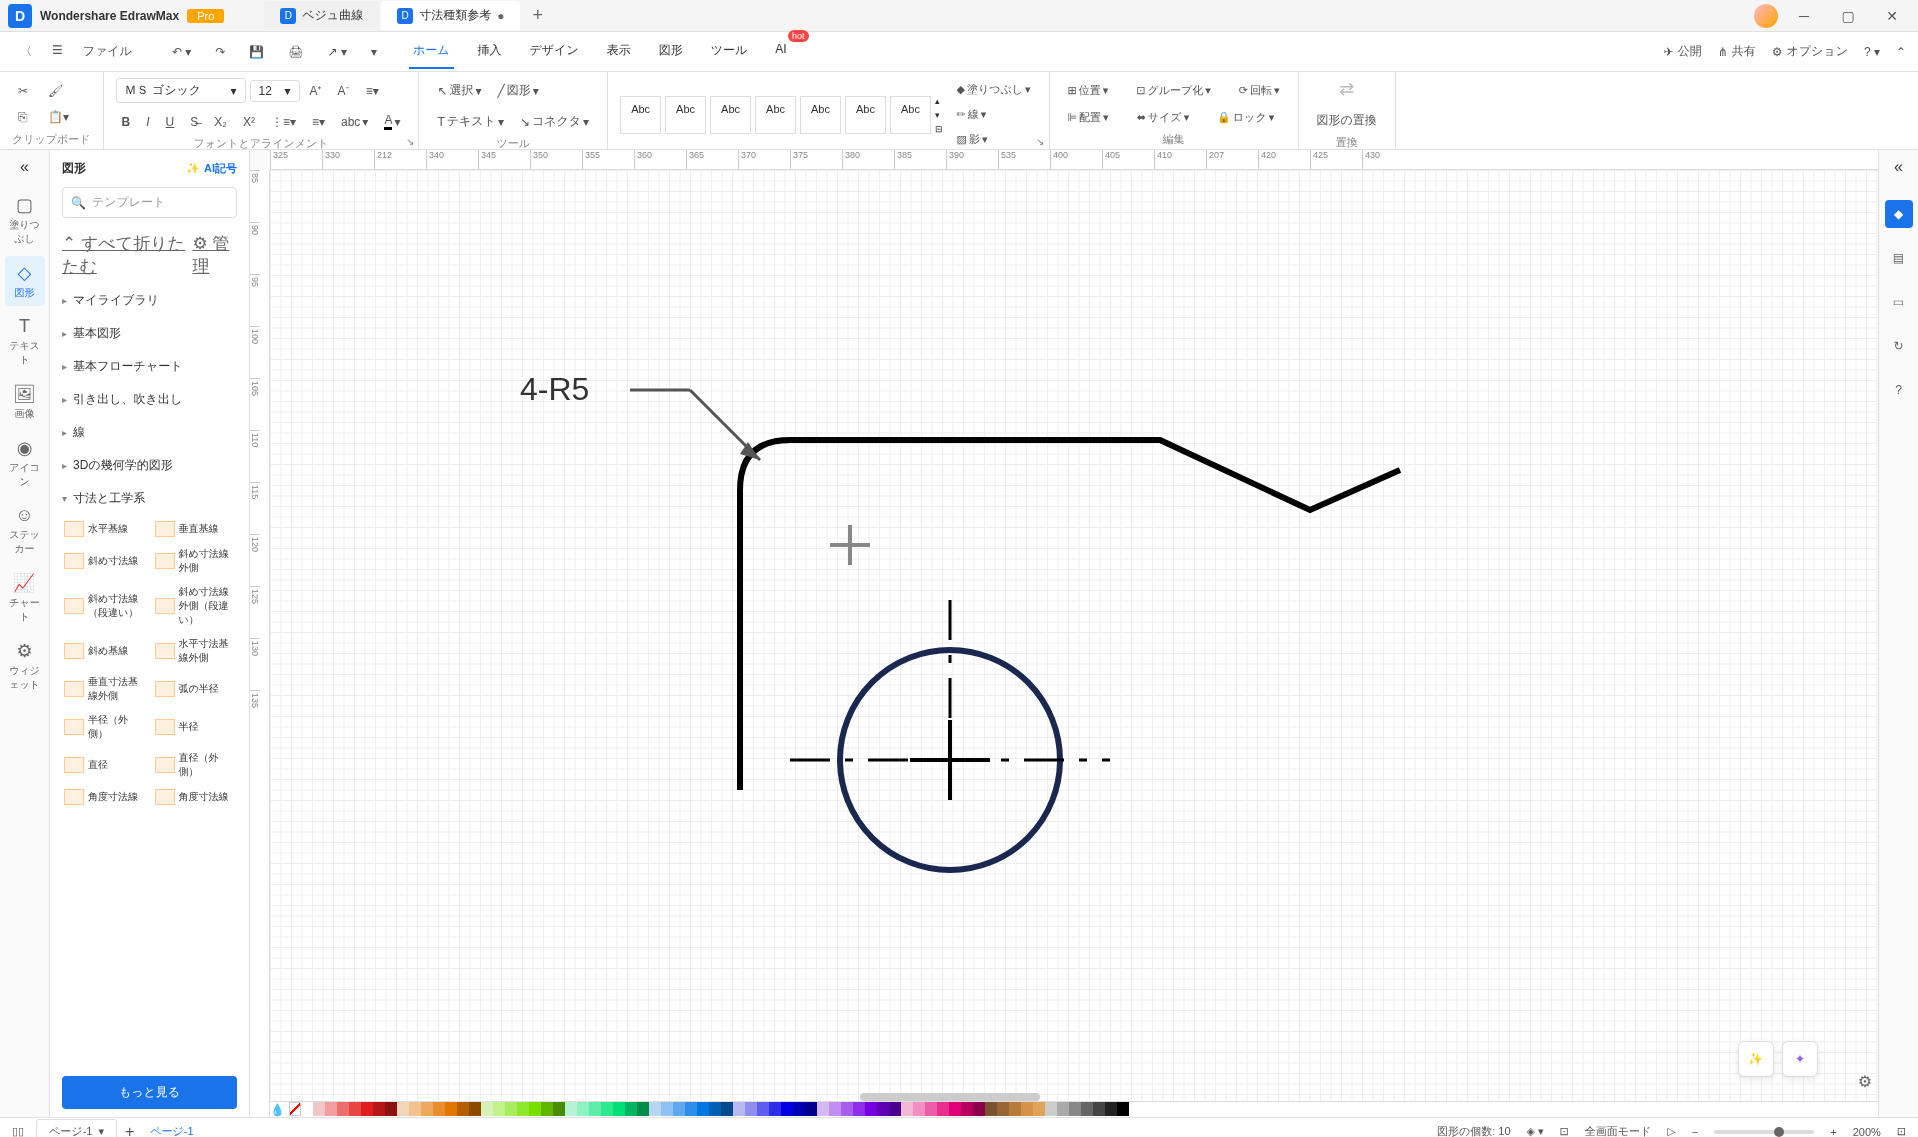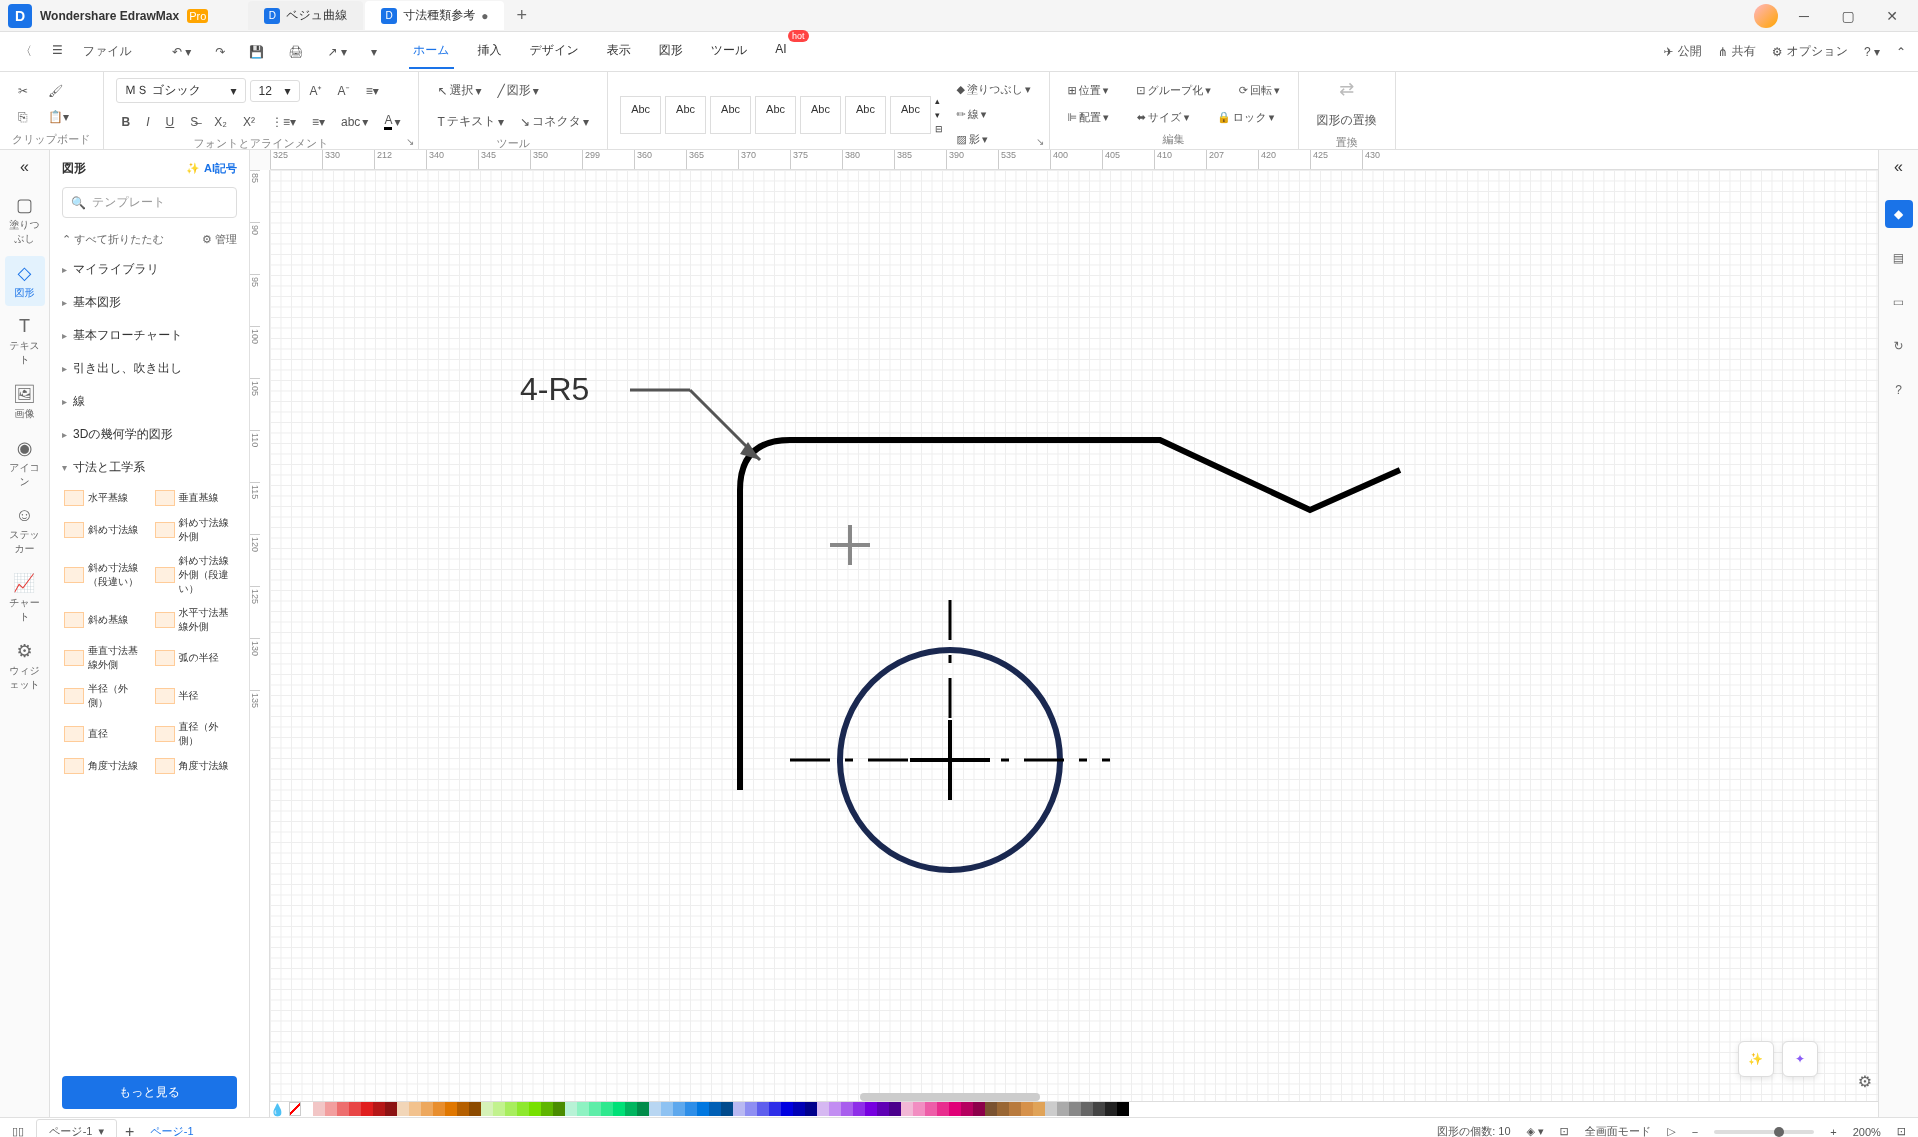"Pro" .pro-badge { padding: 1px 2px -> 1px 10px }
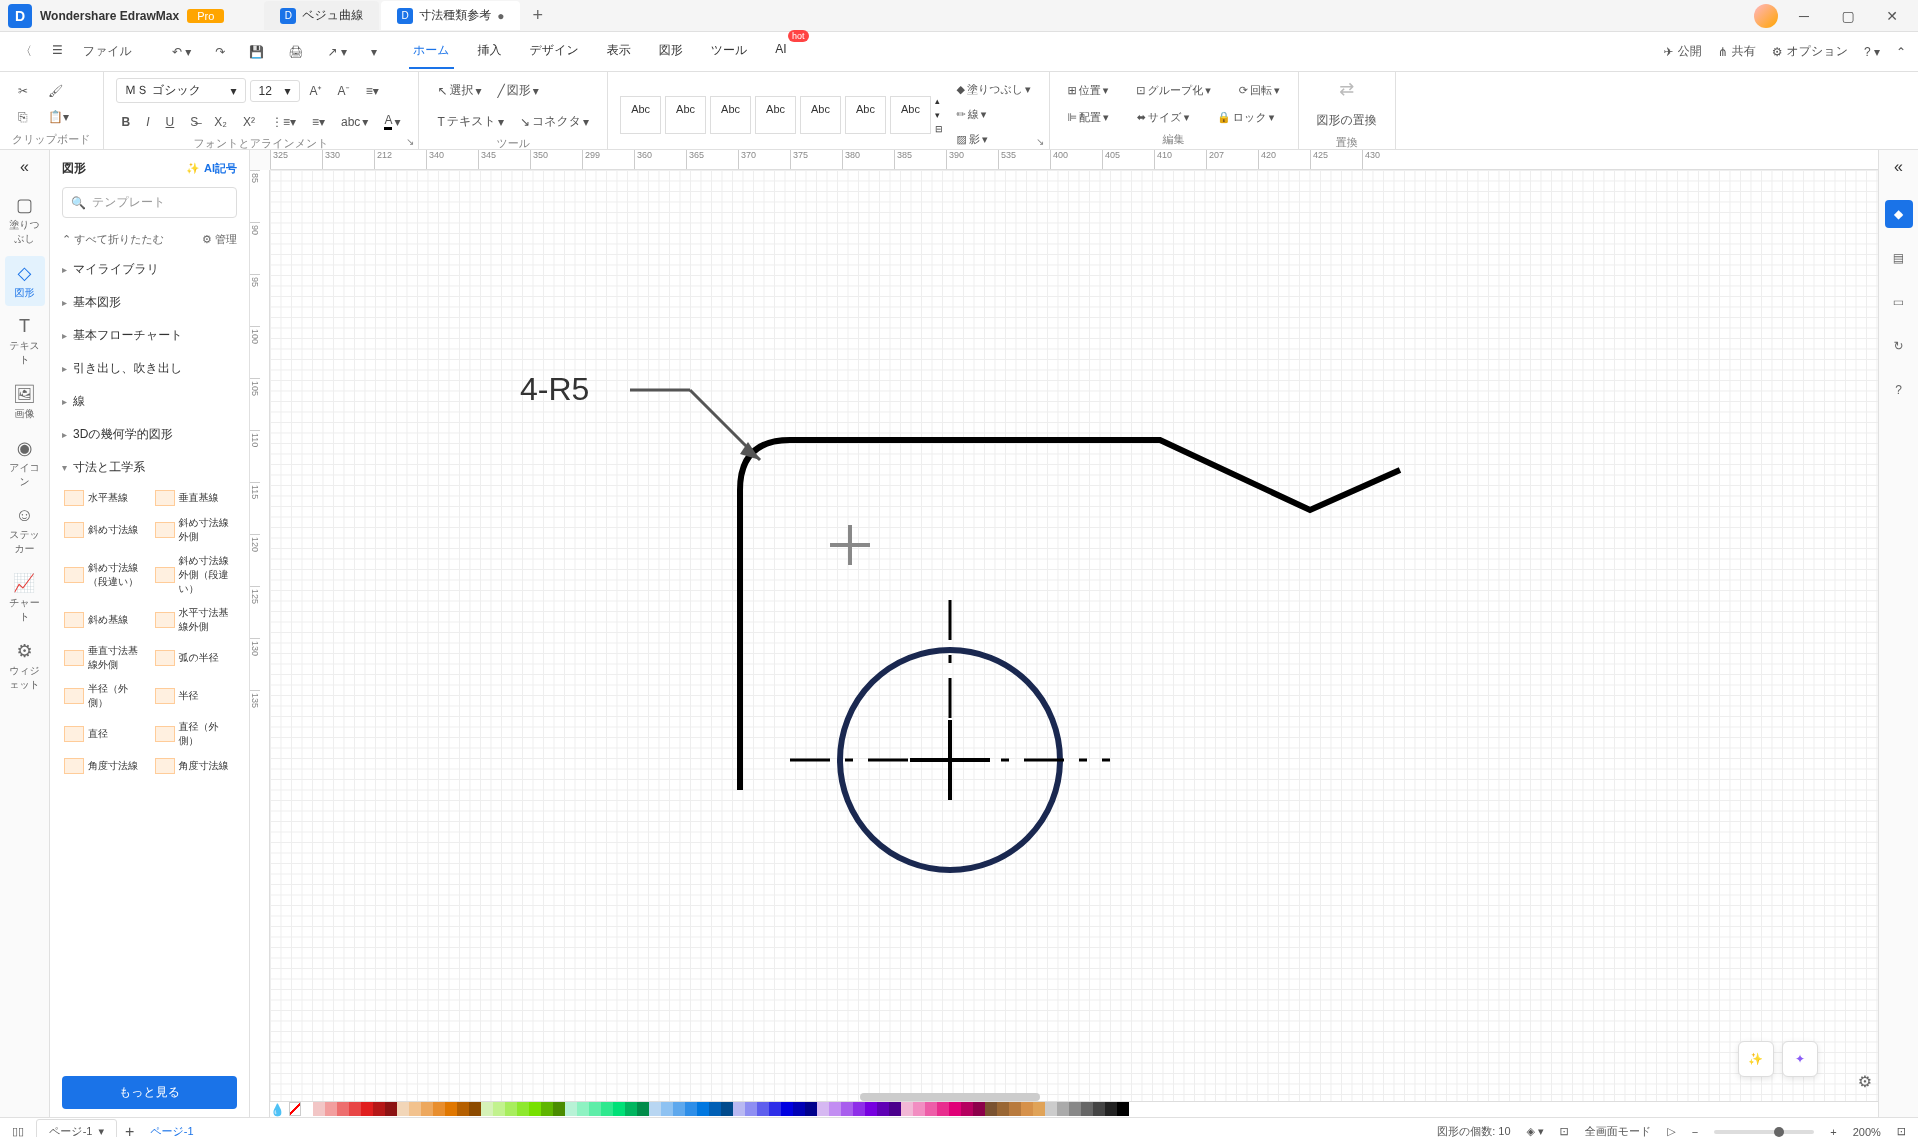"299" div.ruler-tick-h { text: 299 -> 355 }
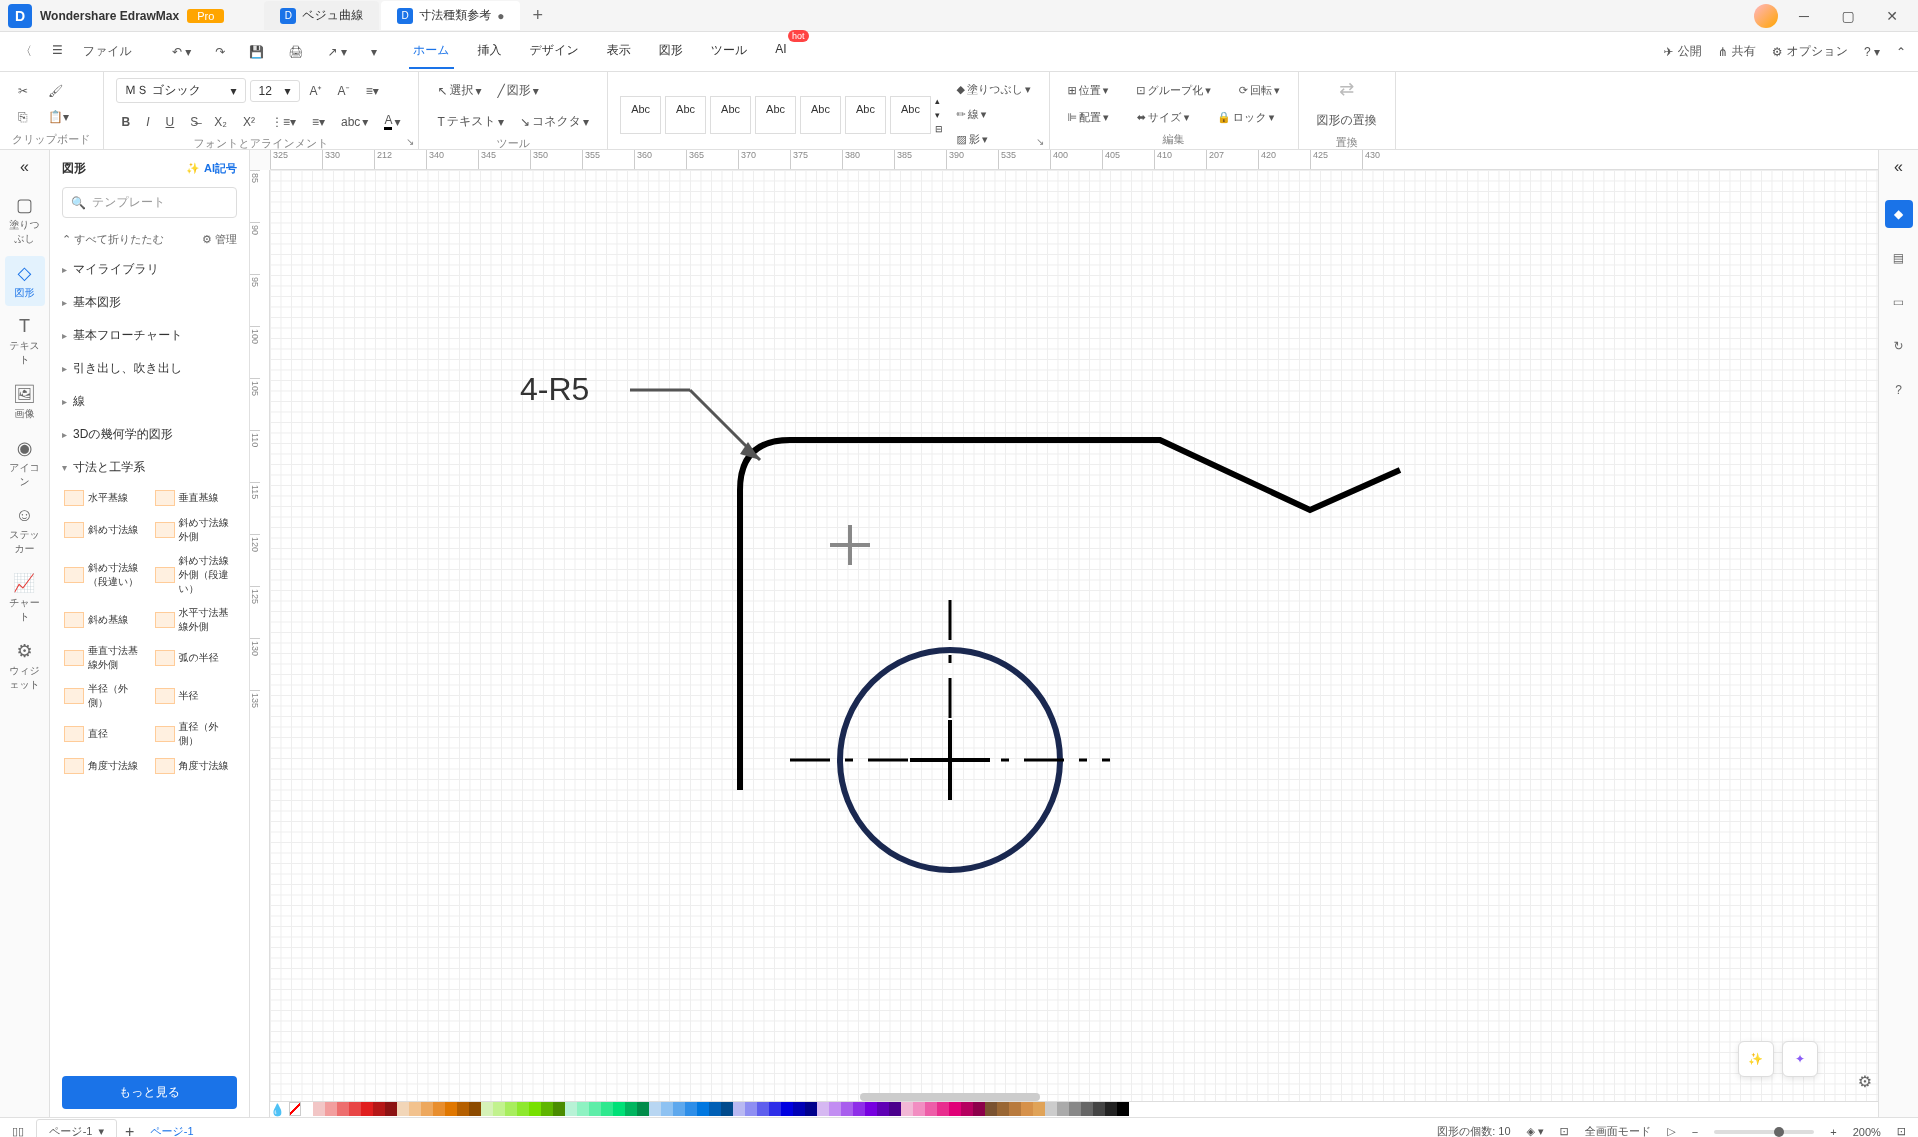"⌃ すべて折りたたむ" .panel-actions { font-size: 11px -> 17px; text-decoration: none -> underline }
